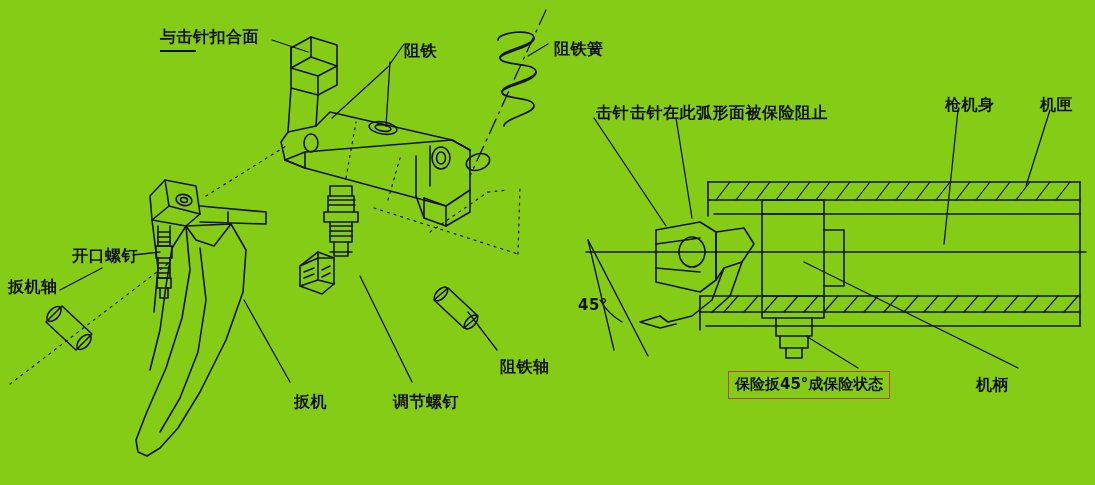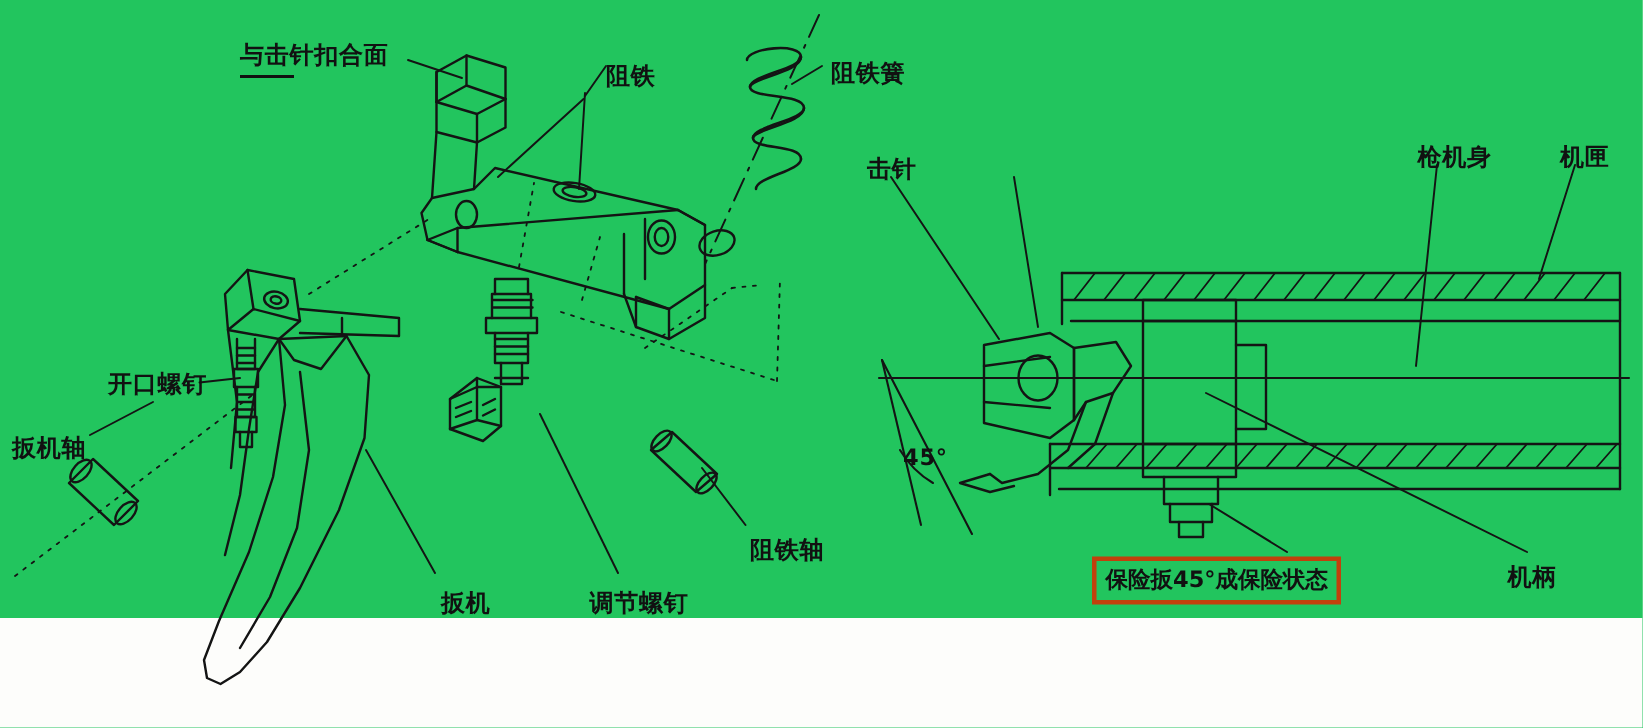"与击针扣合面" #stage { background: #22c55e -> #84cc16; height: 412px -> 485px }
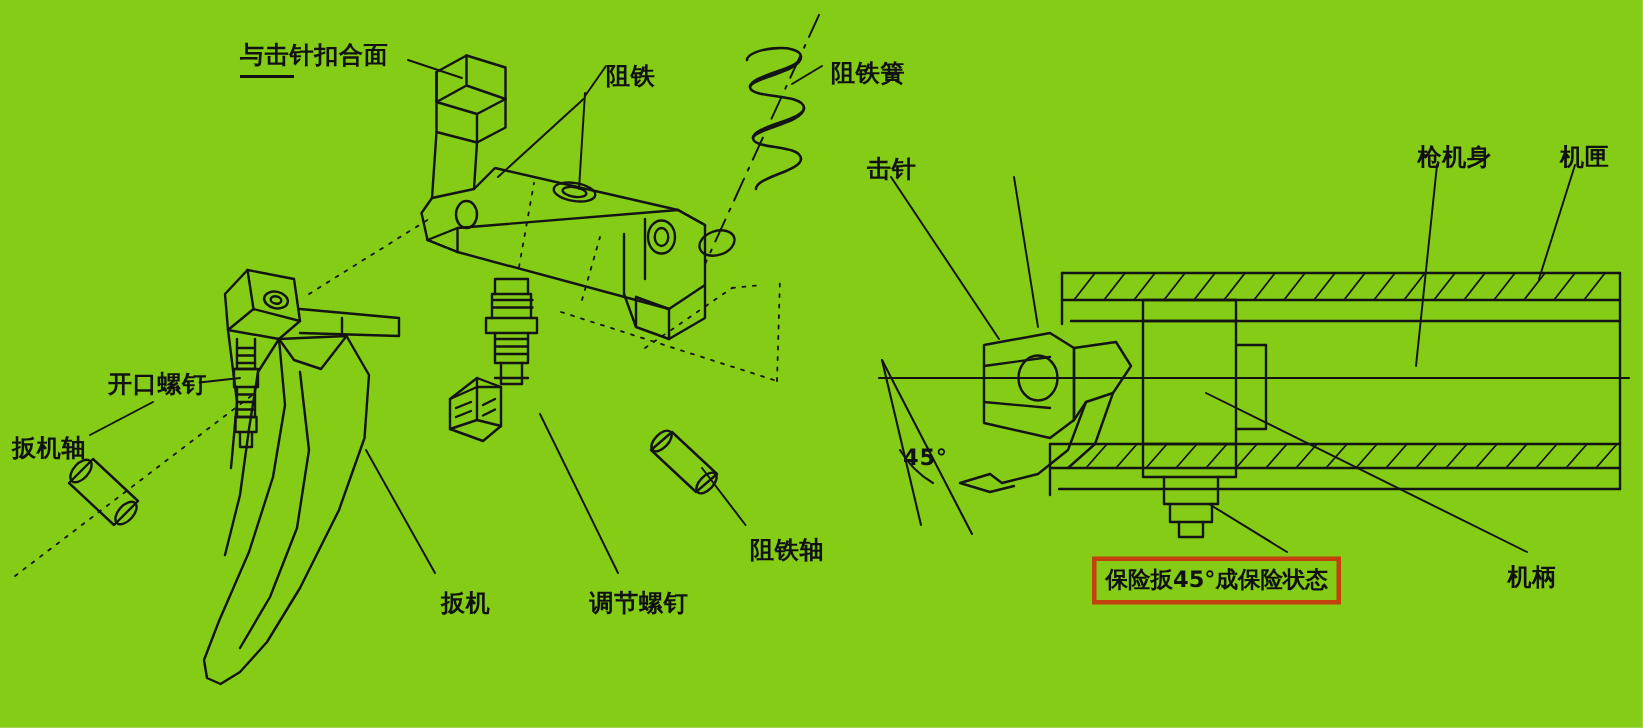"击针" div.lbl { left: 578px -> 596px }
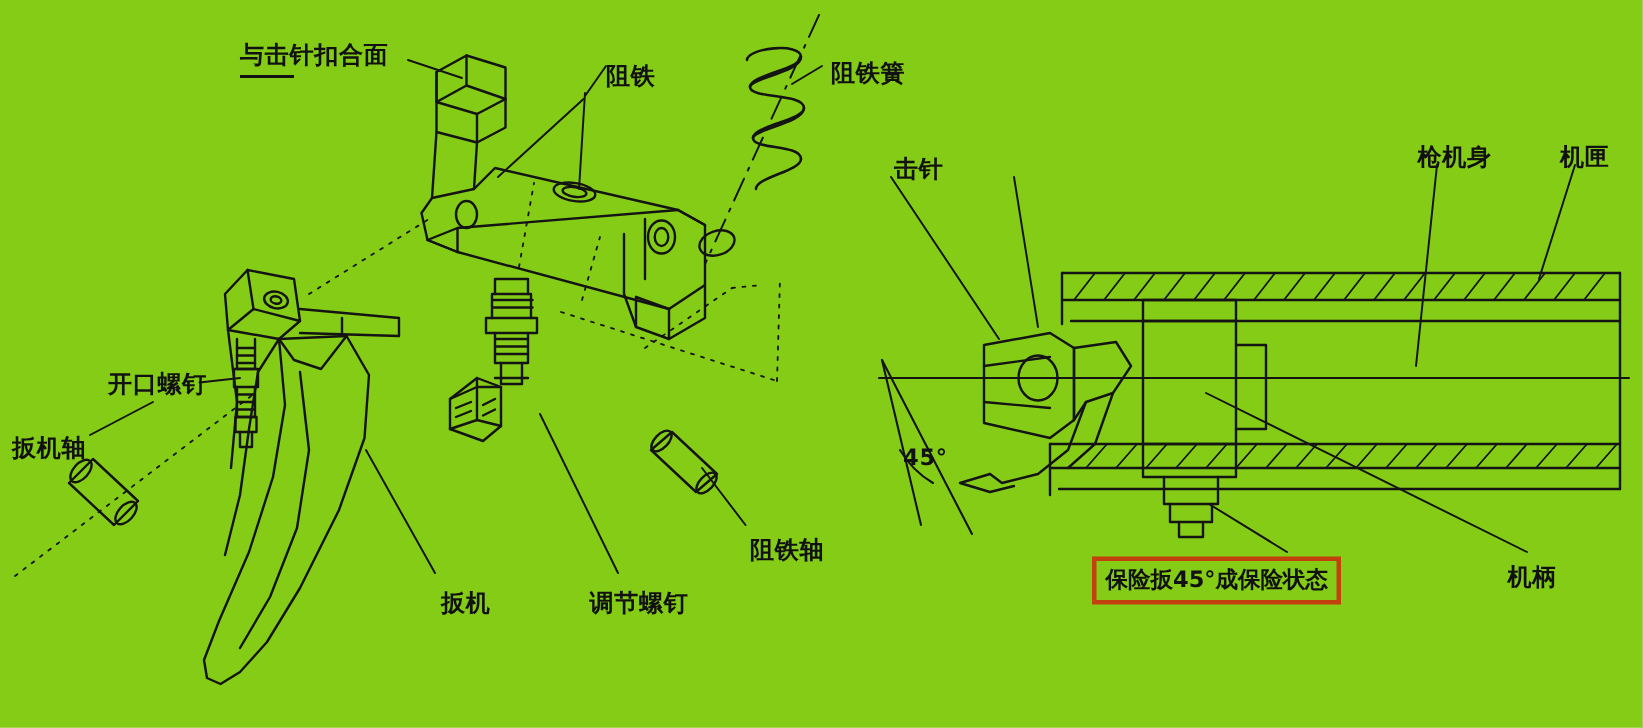"击针在此弧形面被保险阻止" div.lbl { html: none -> <div>击针在此弧形面被保险阻止</div> }
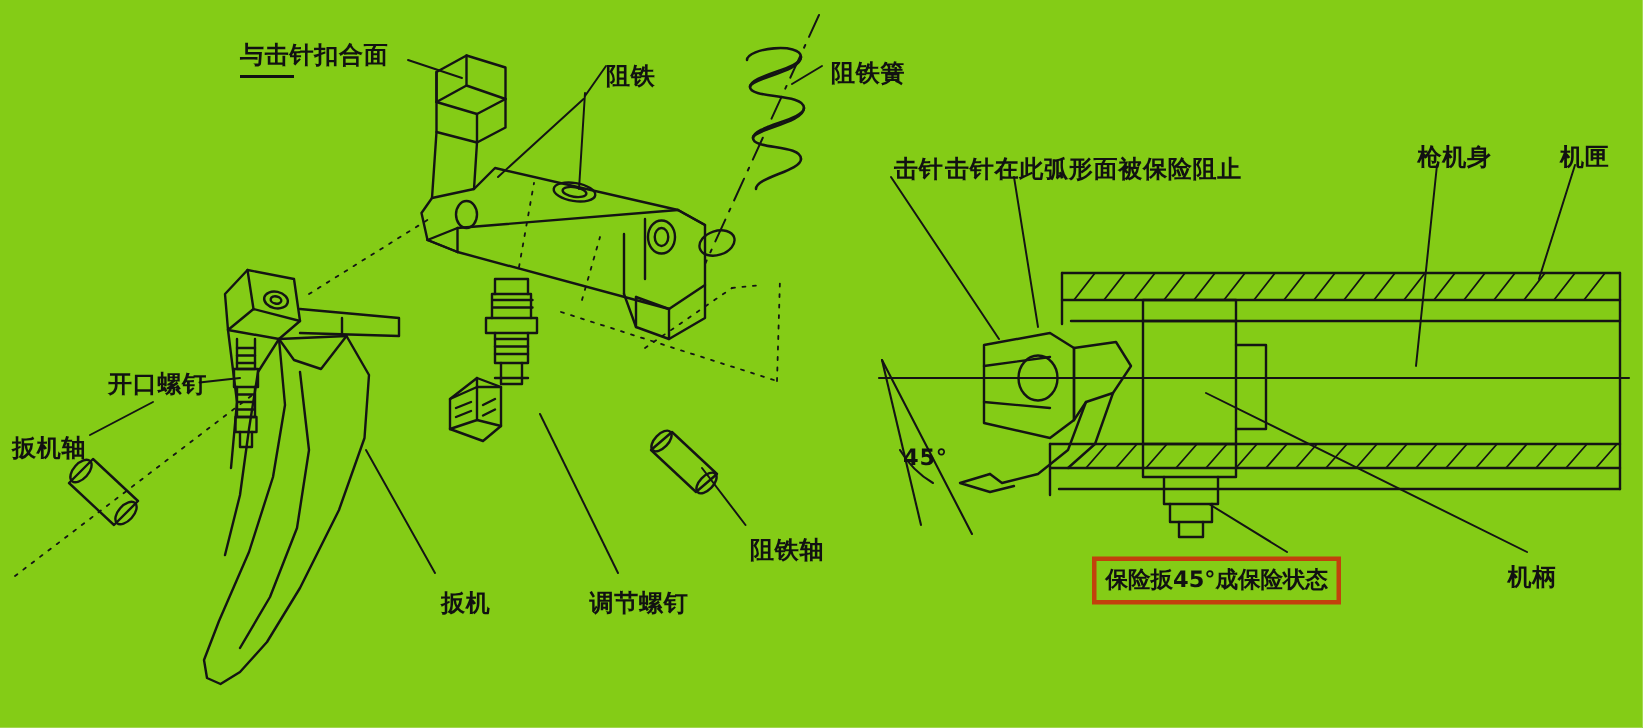"扳机轴" div.lbl { top: 289px -> 277px }
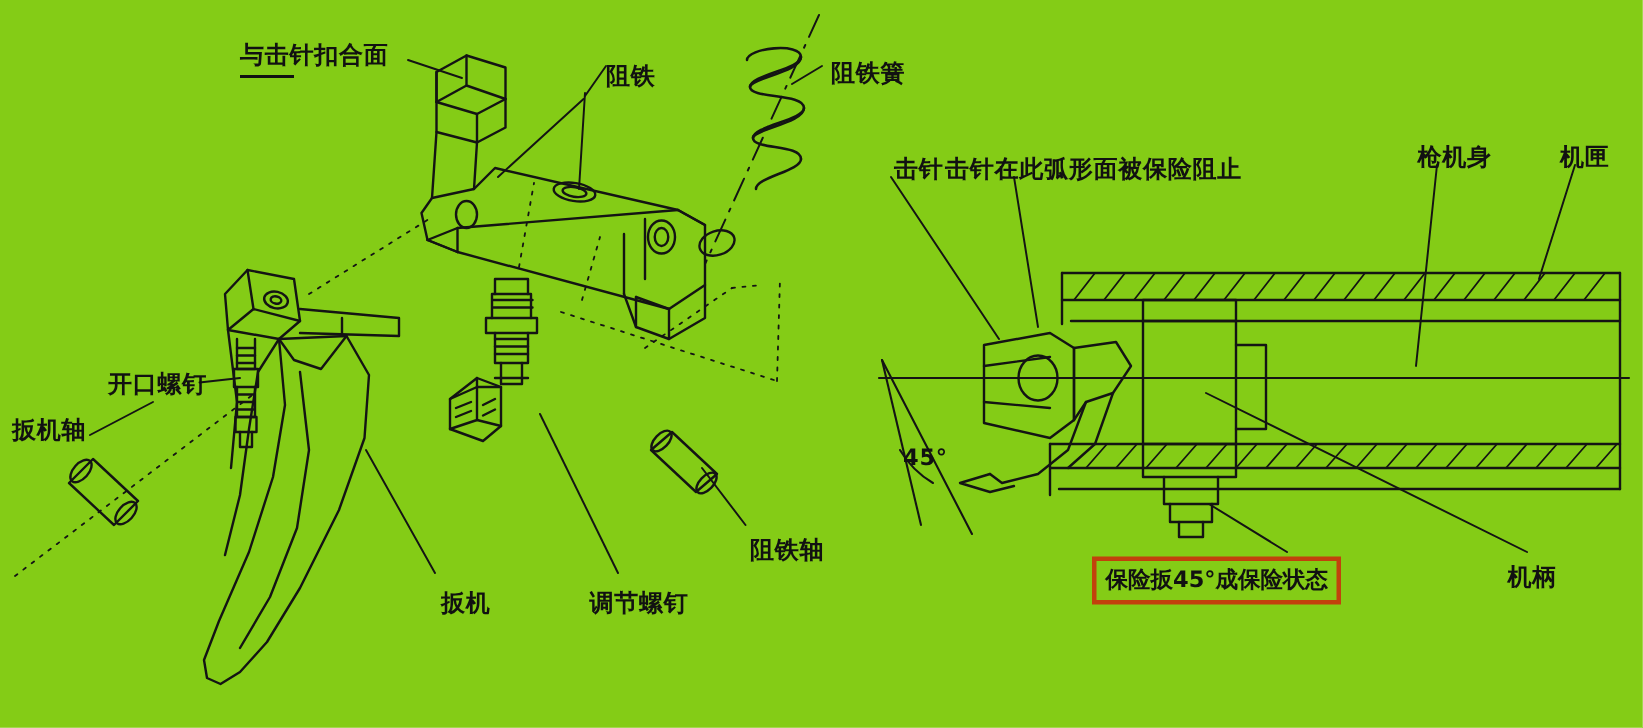"45°" div.lbl { left: 602px -> 578px }
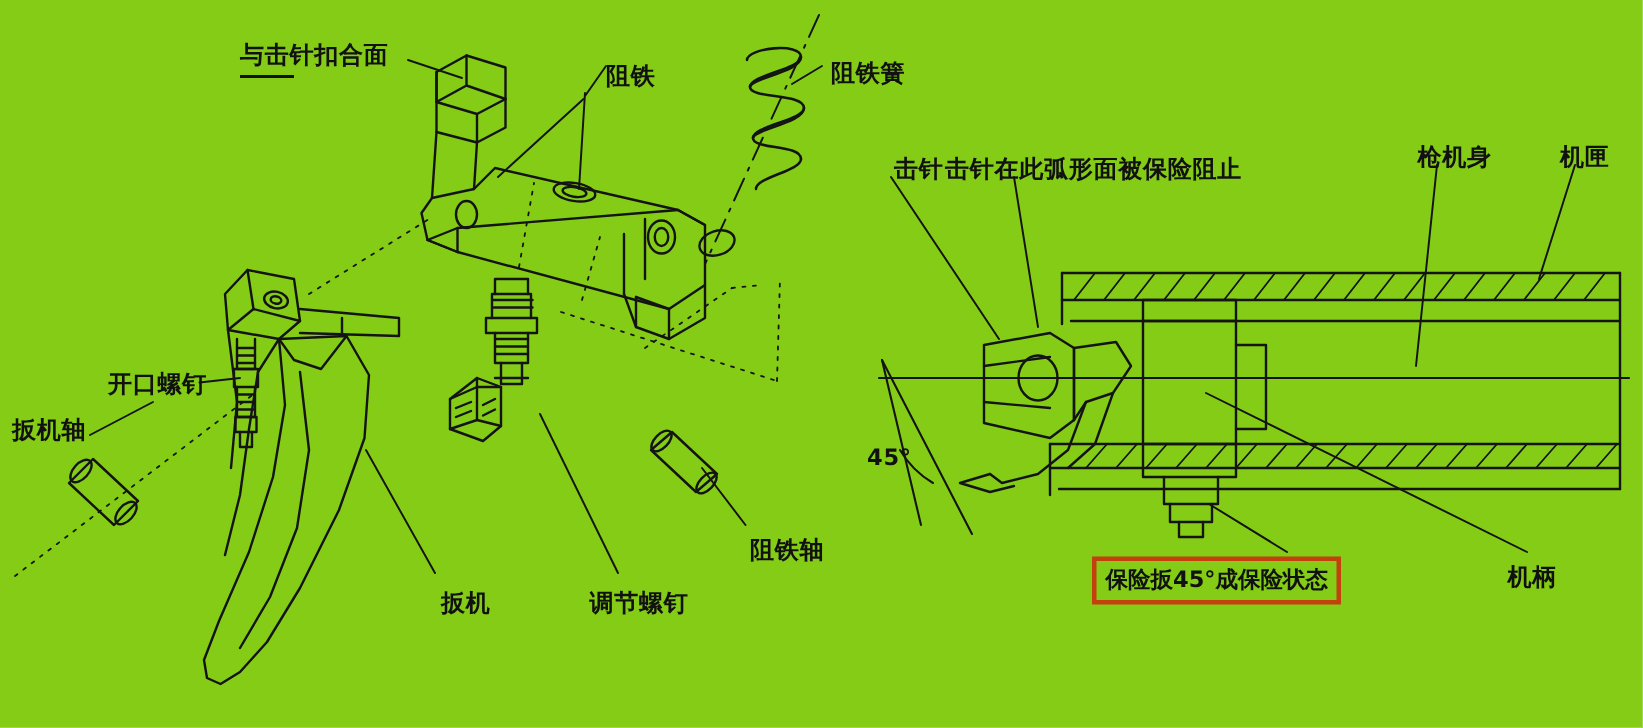"保险扳45°成保险状态" .note-box { border: 3px solid #c2410c -> 1px solid #c2410c }
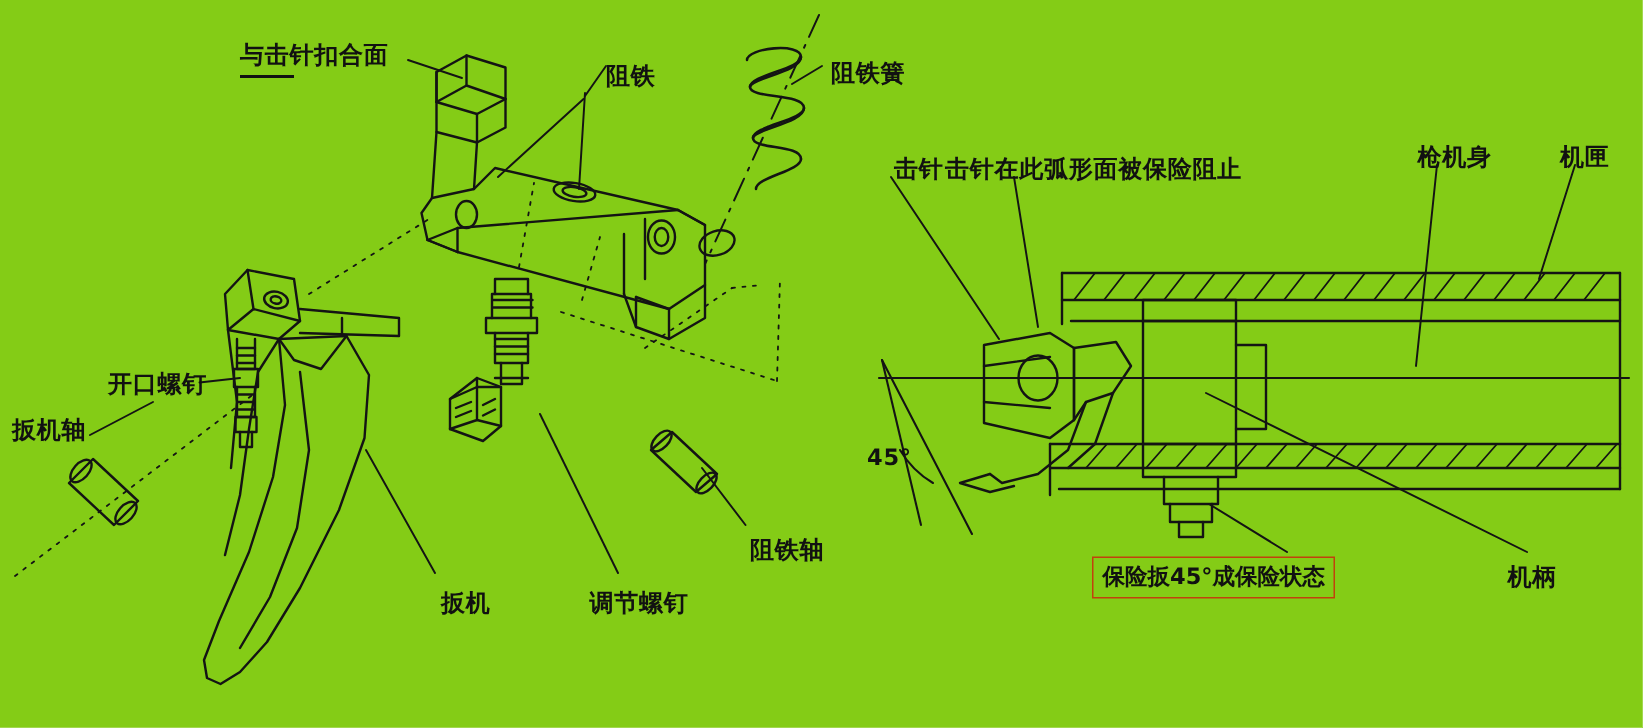"机柄" div.lbl { left: 1005px -> 976px }
